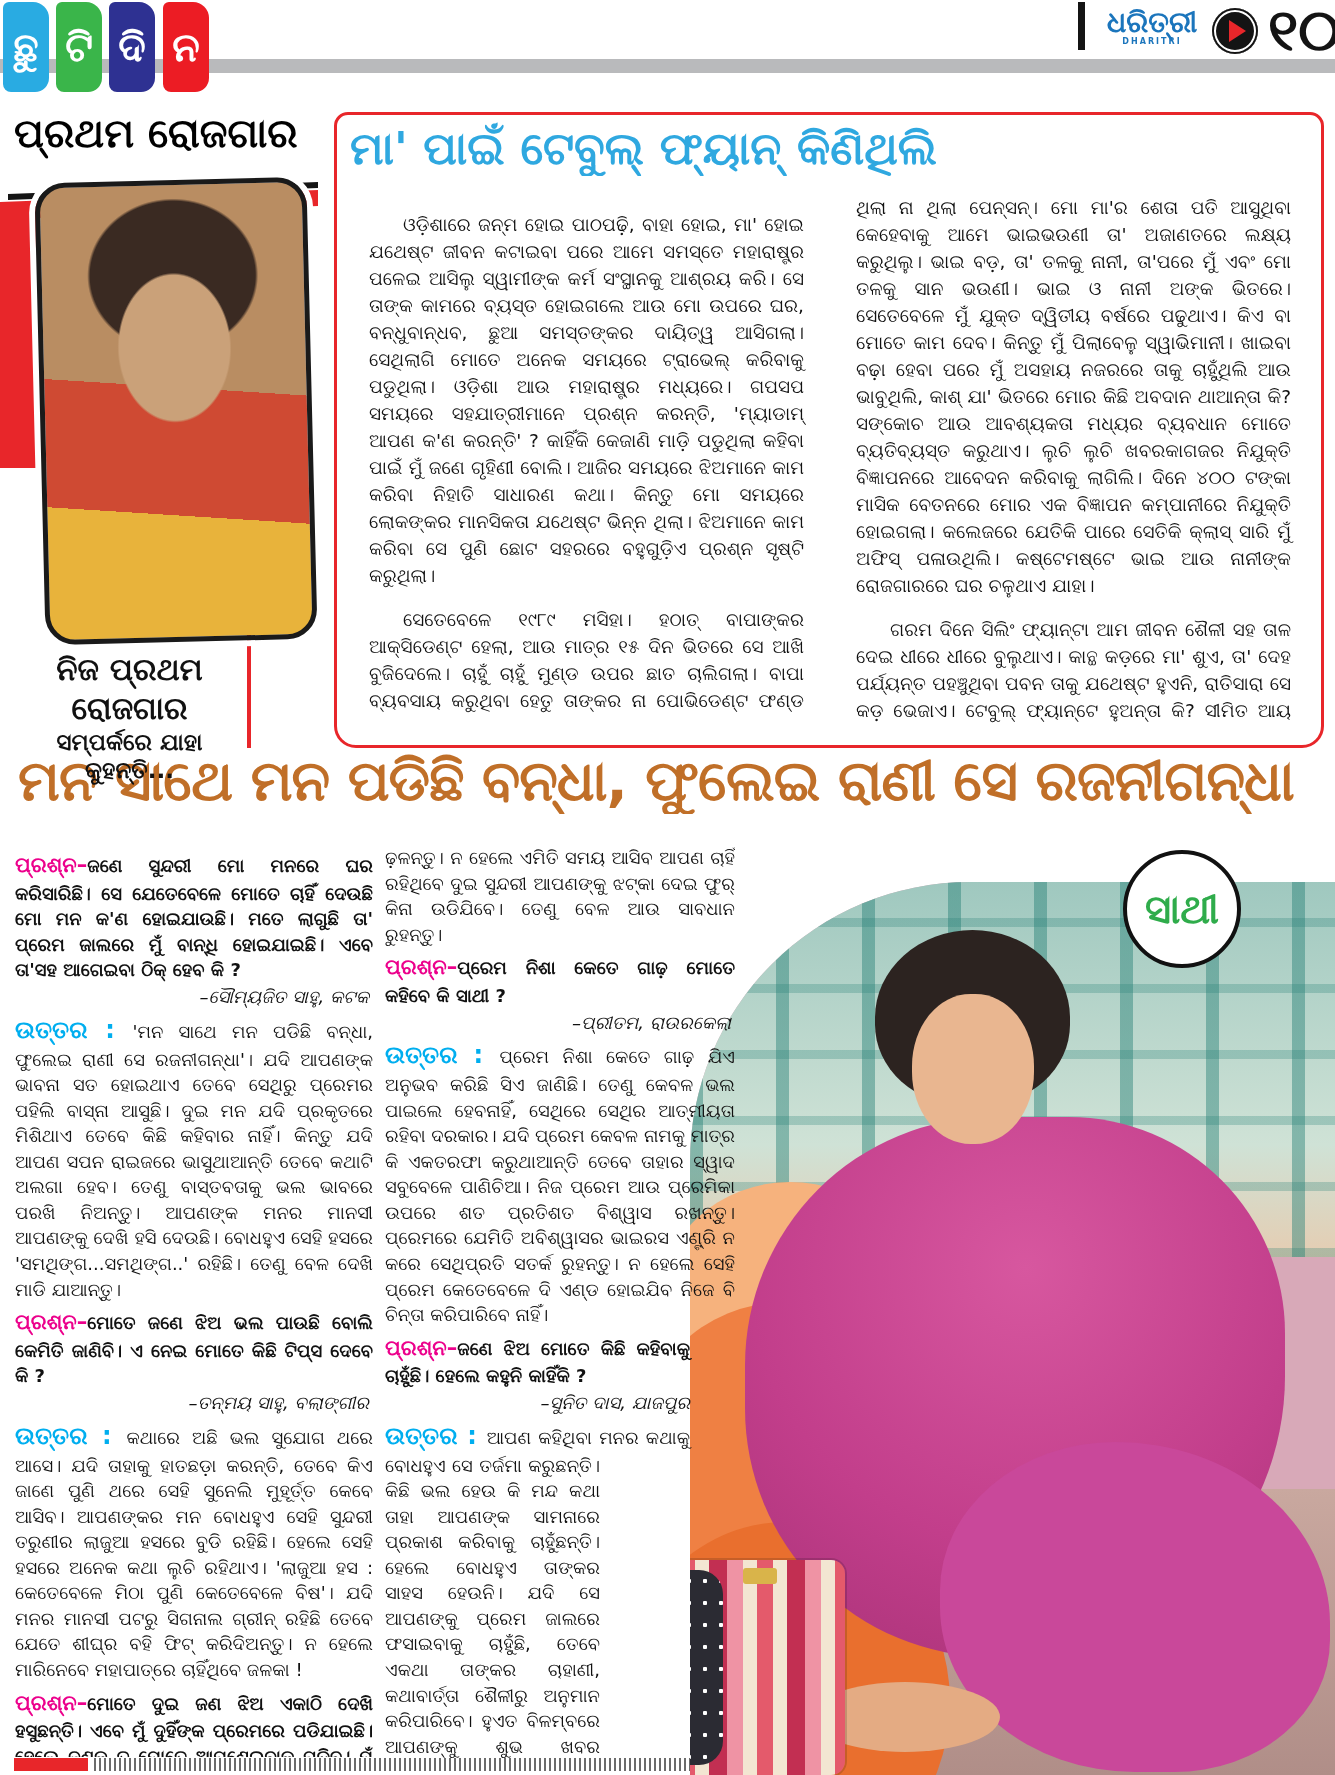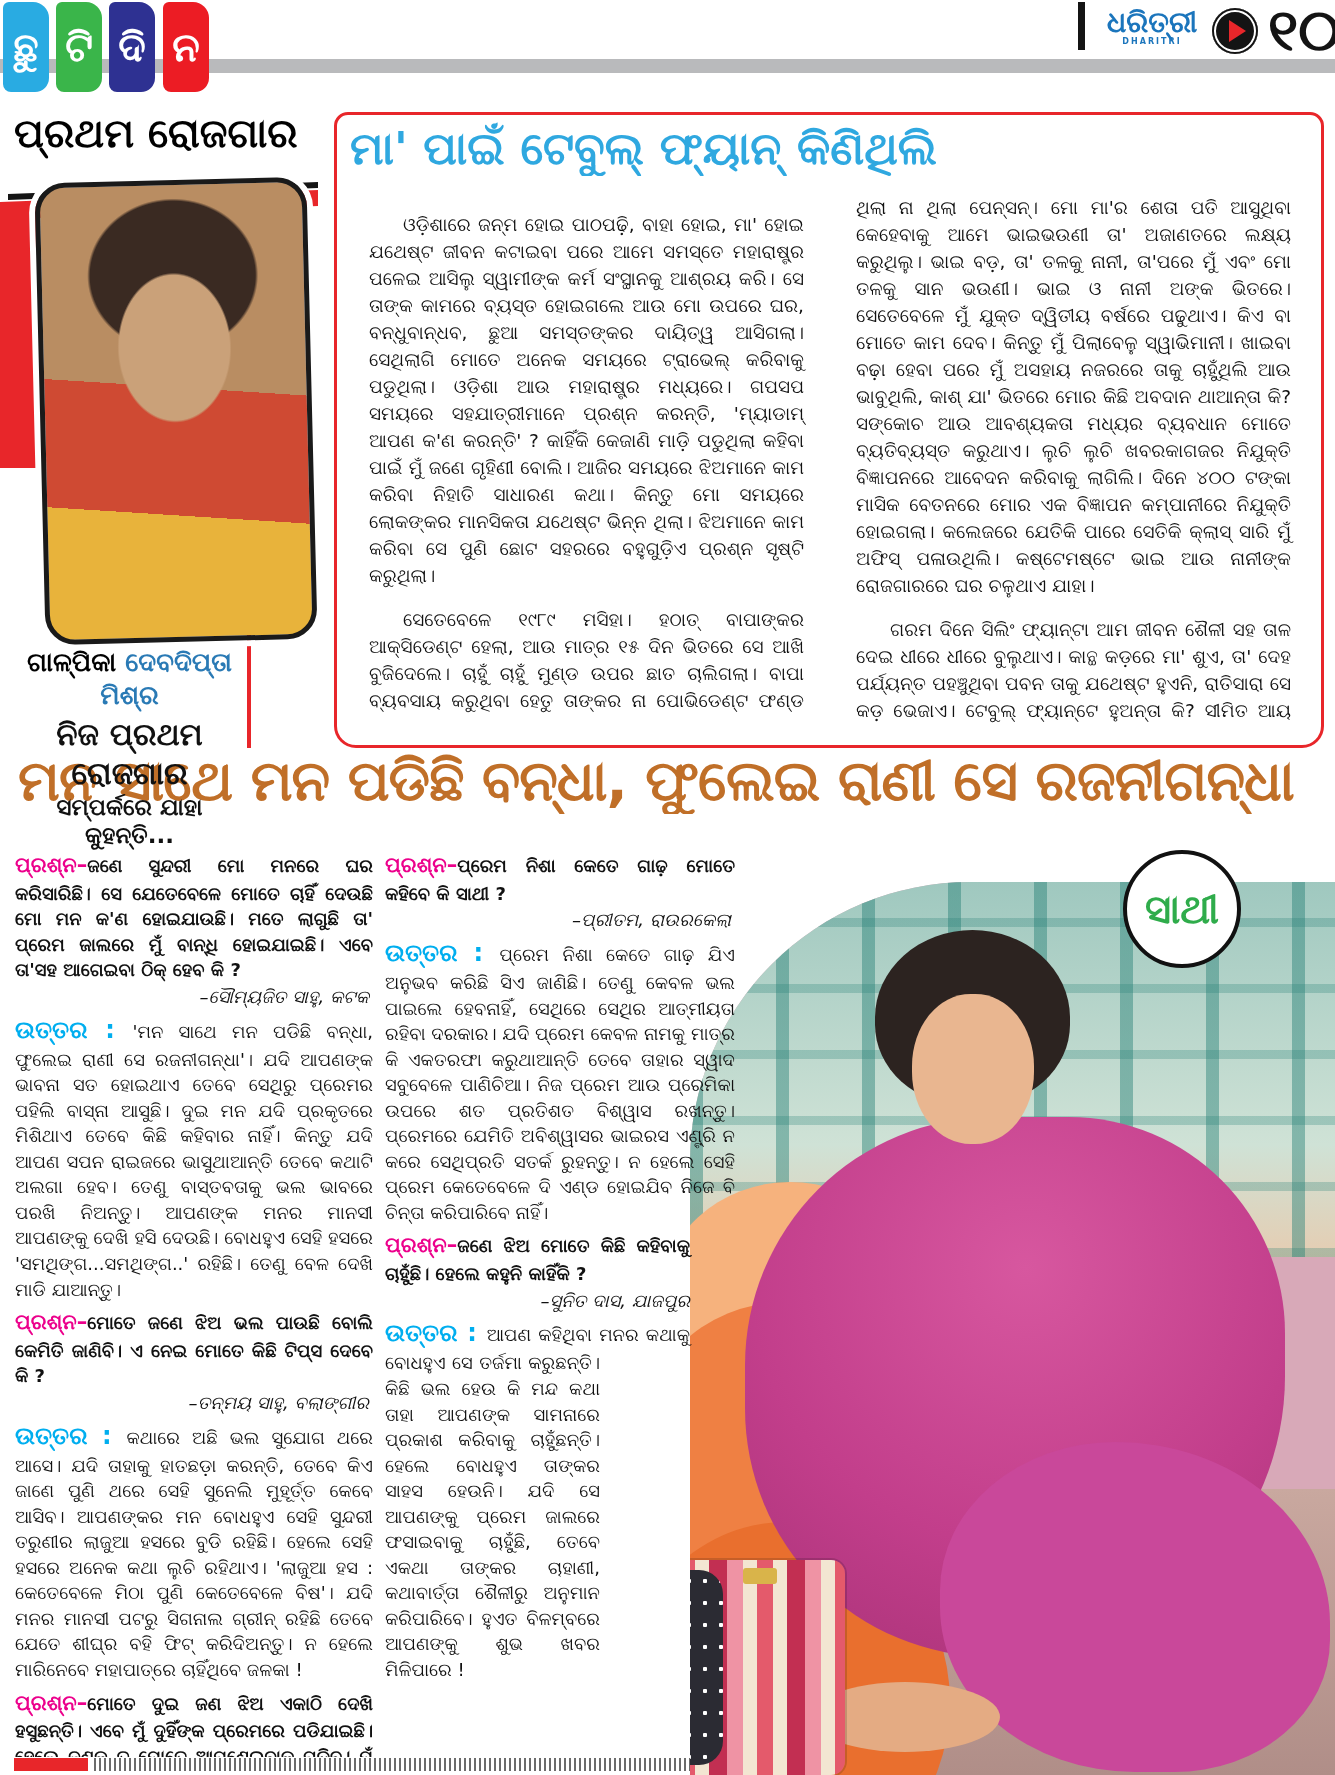"ଗାଳ୍ପିକା ଦେବଦିପ୍ତା ମିଶ୍ର" div.cap1 { html: <div><span>ଗାଳ୍ପିକା </span><span>ଦେବଦିପ୍ତା ମିଶ୍ର</span></div> -> none }
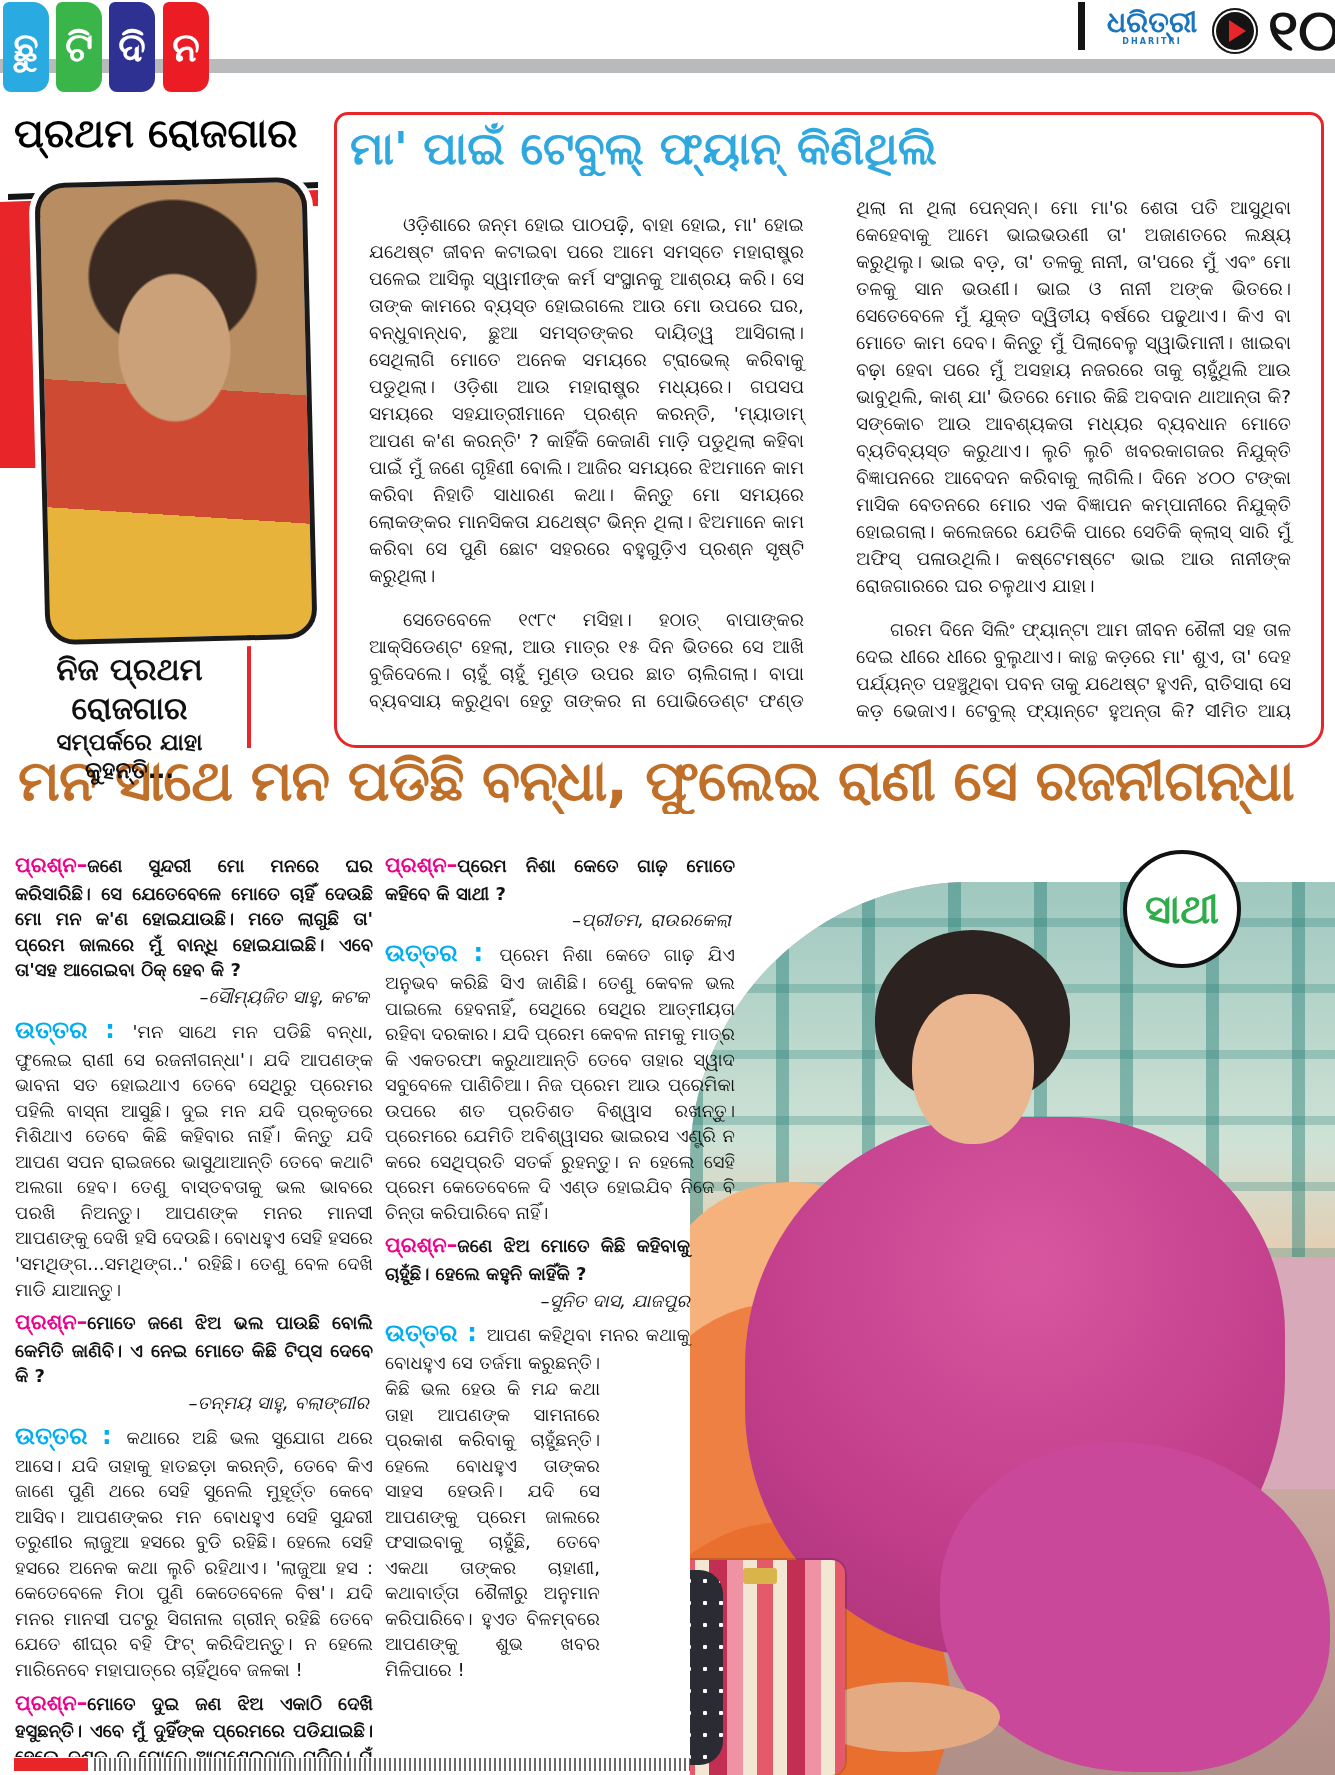"ଢ଼ଳନ୍ତୁ। ନ ହେଲେ ଏମିତି ସମୟ" p.a { html: none -> <p>ଢ଼ଳନ୍ତୁ। ନ ହେଲେ ଏମିତି ସମୟ ଆସିବ ଆପଣ ଚାହିଁ ରହିଥିବେ ଦୁଇ ସୁନ୍ଦରୀ ଆପଣଙ୍କୁ ଝଟ୍‌କା ଦେଇ ଫୁର୍ କିନା ଉଡିଯିବେ। ତେଣୁ ବେଳ ଆଉ ସାବଧାନ ରୁହନ୍ତୁ।</p> }
